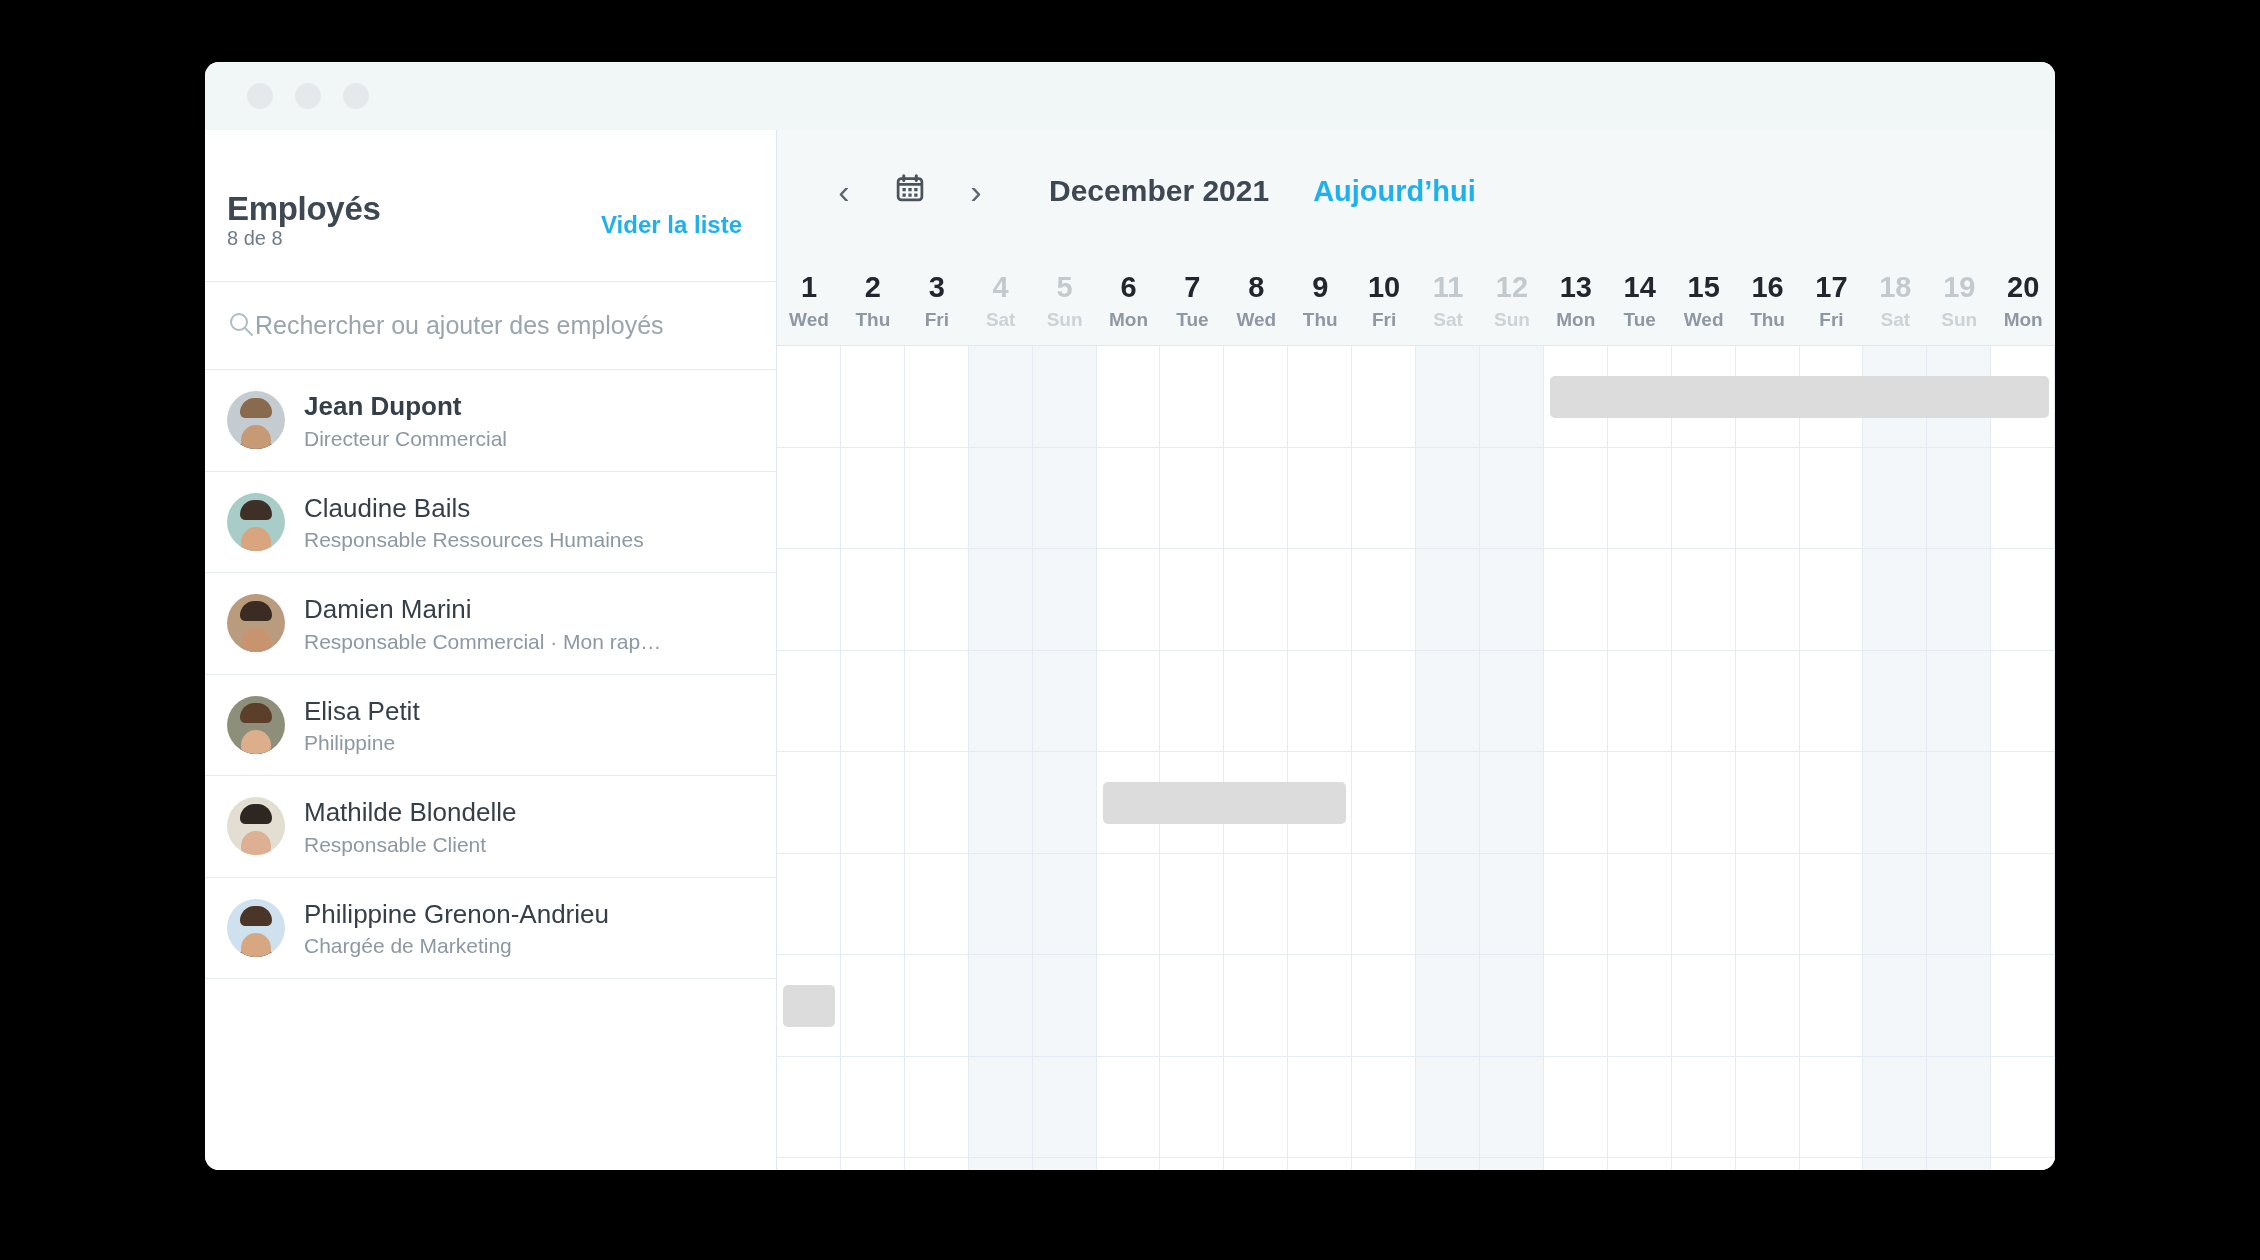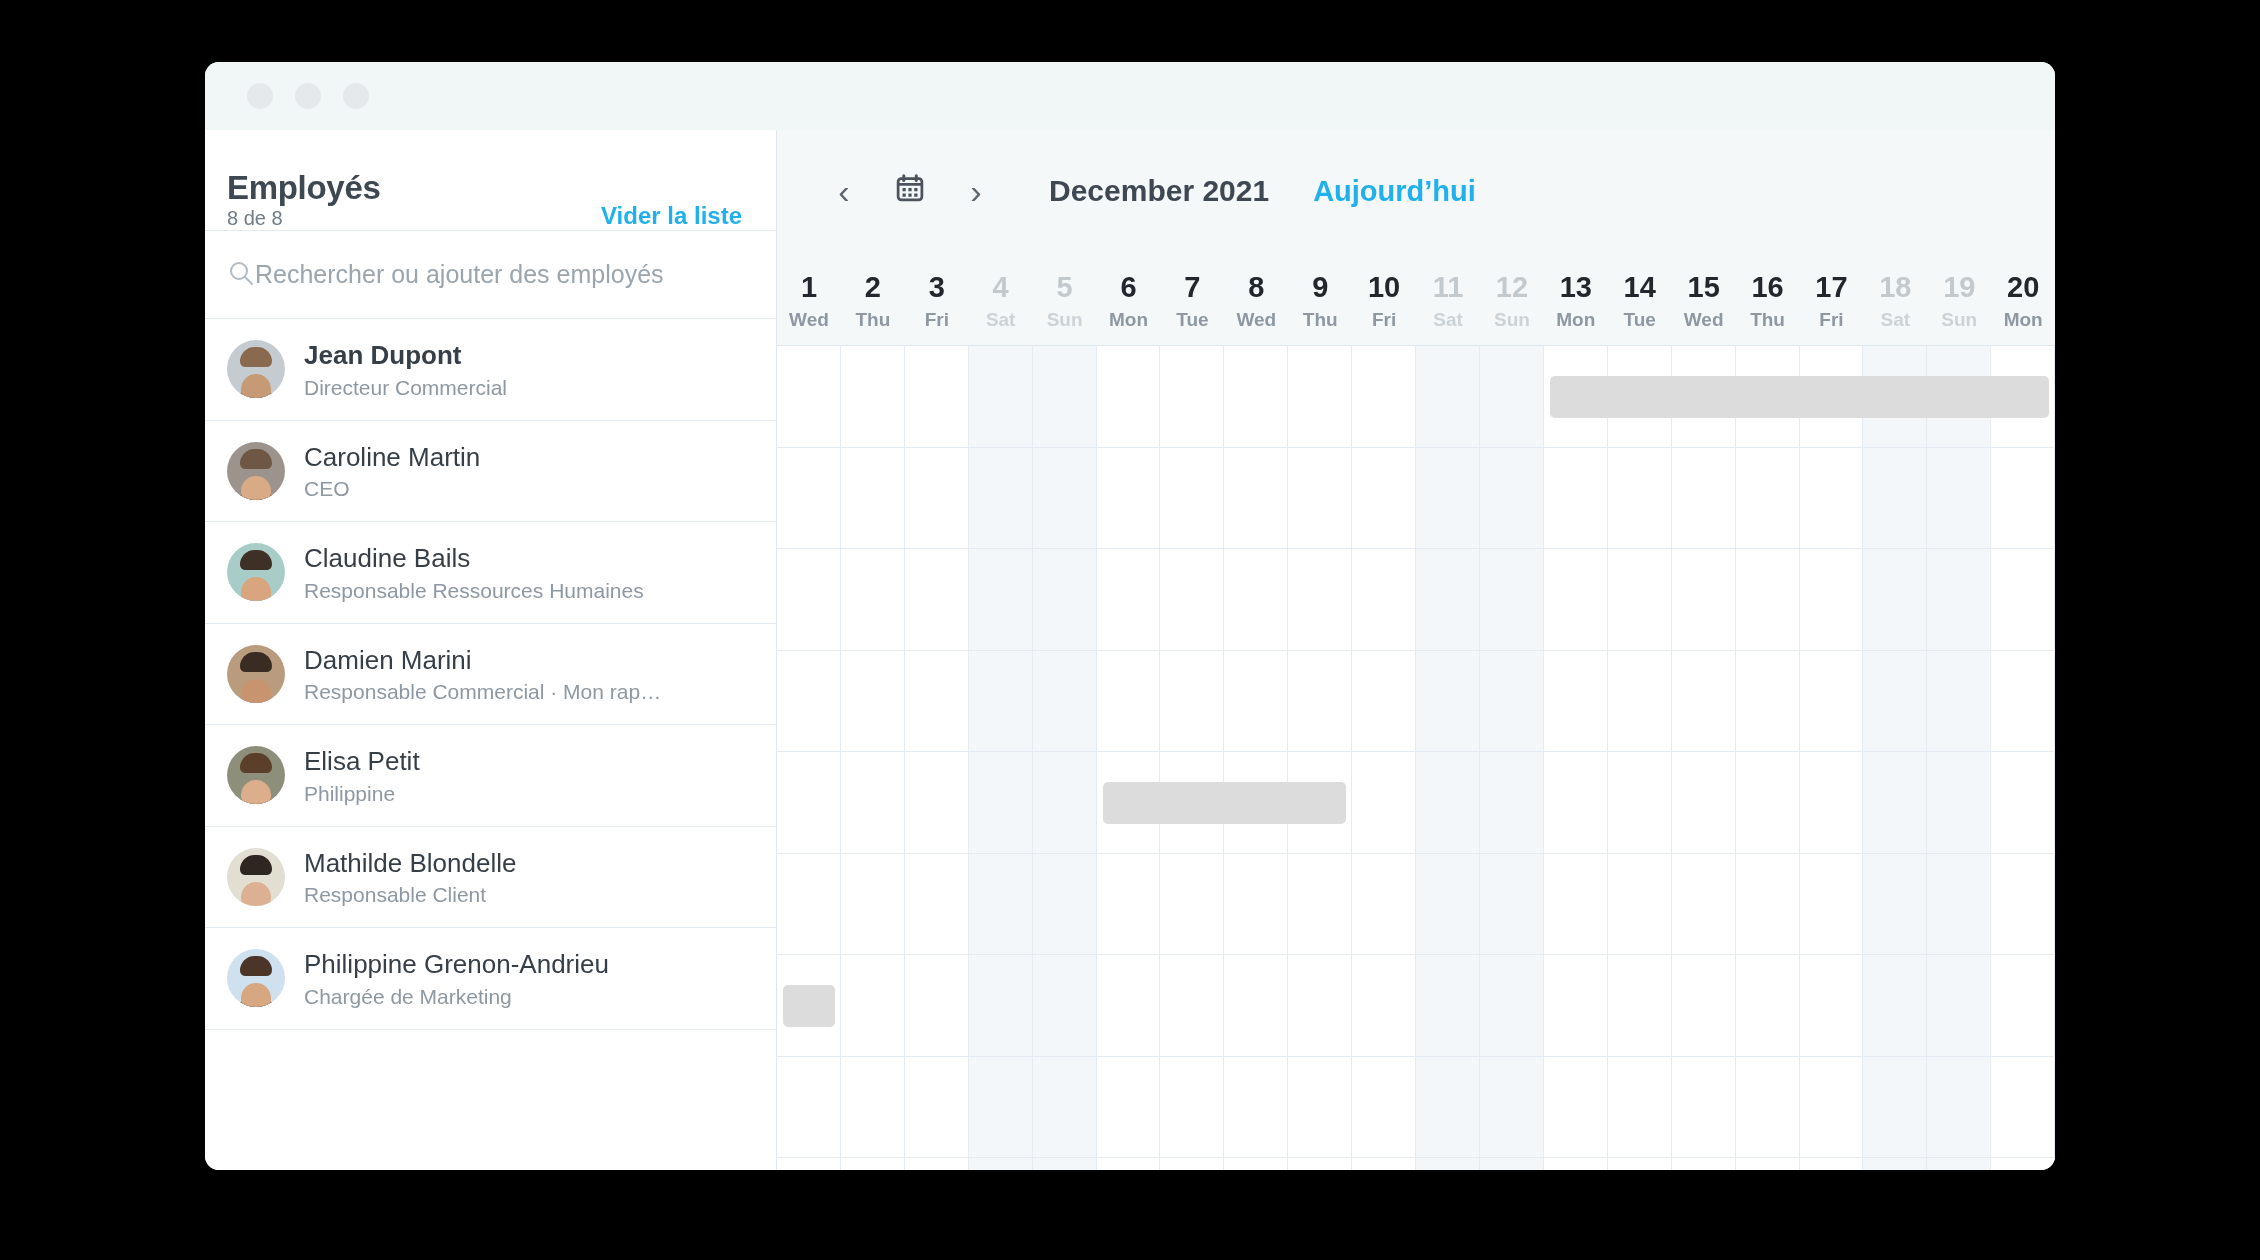"Employés" #sidebar-header { align-items: flex-end -> center; height: 101px -> 152px }
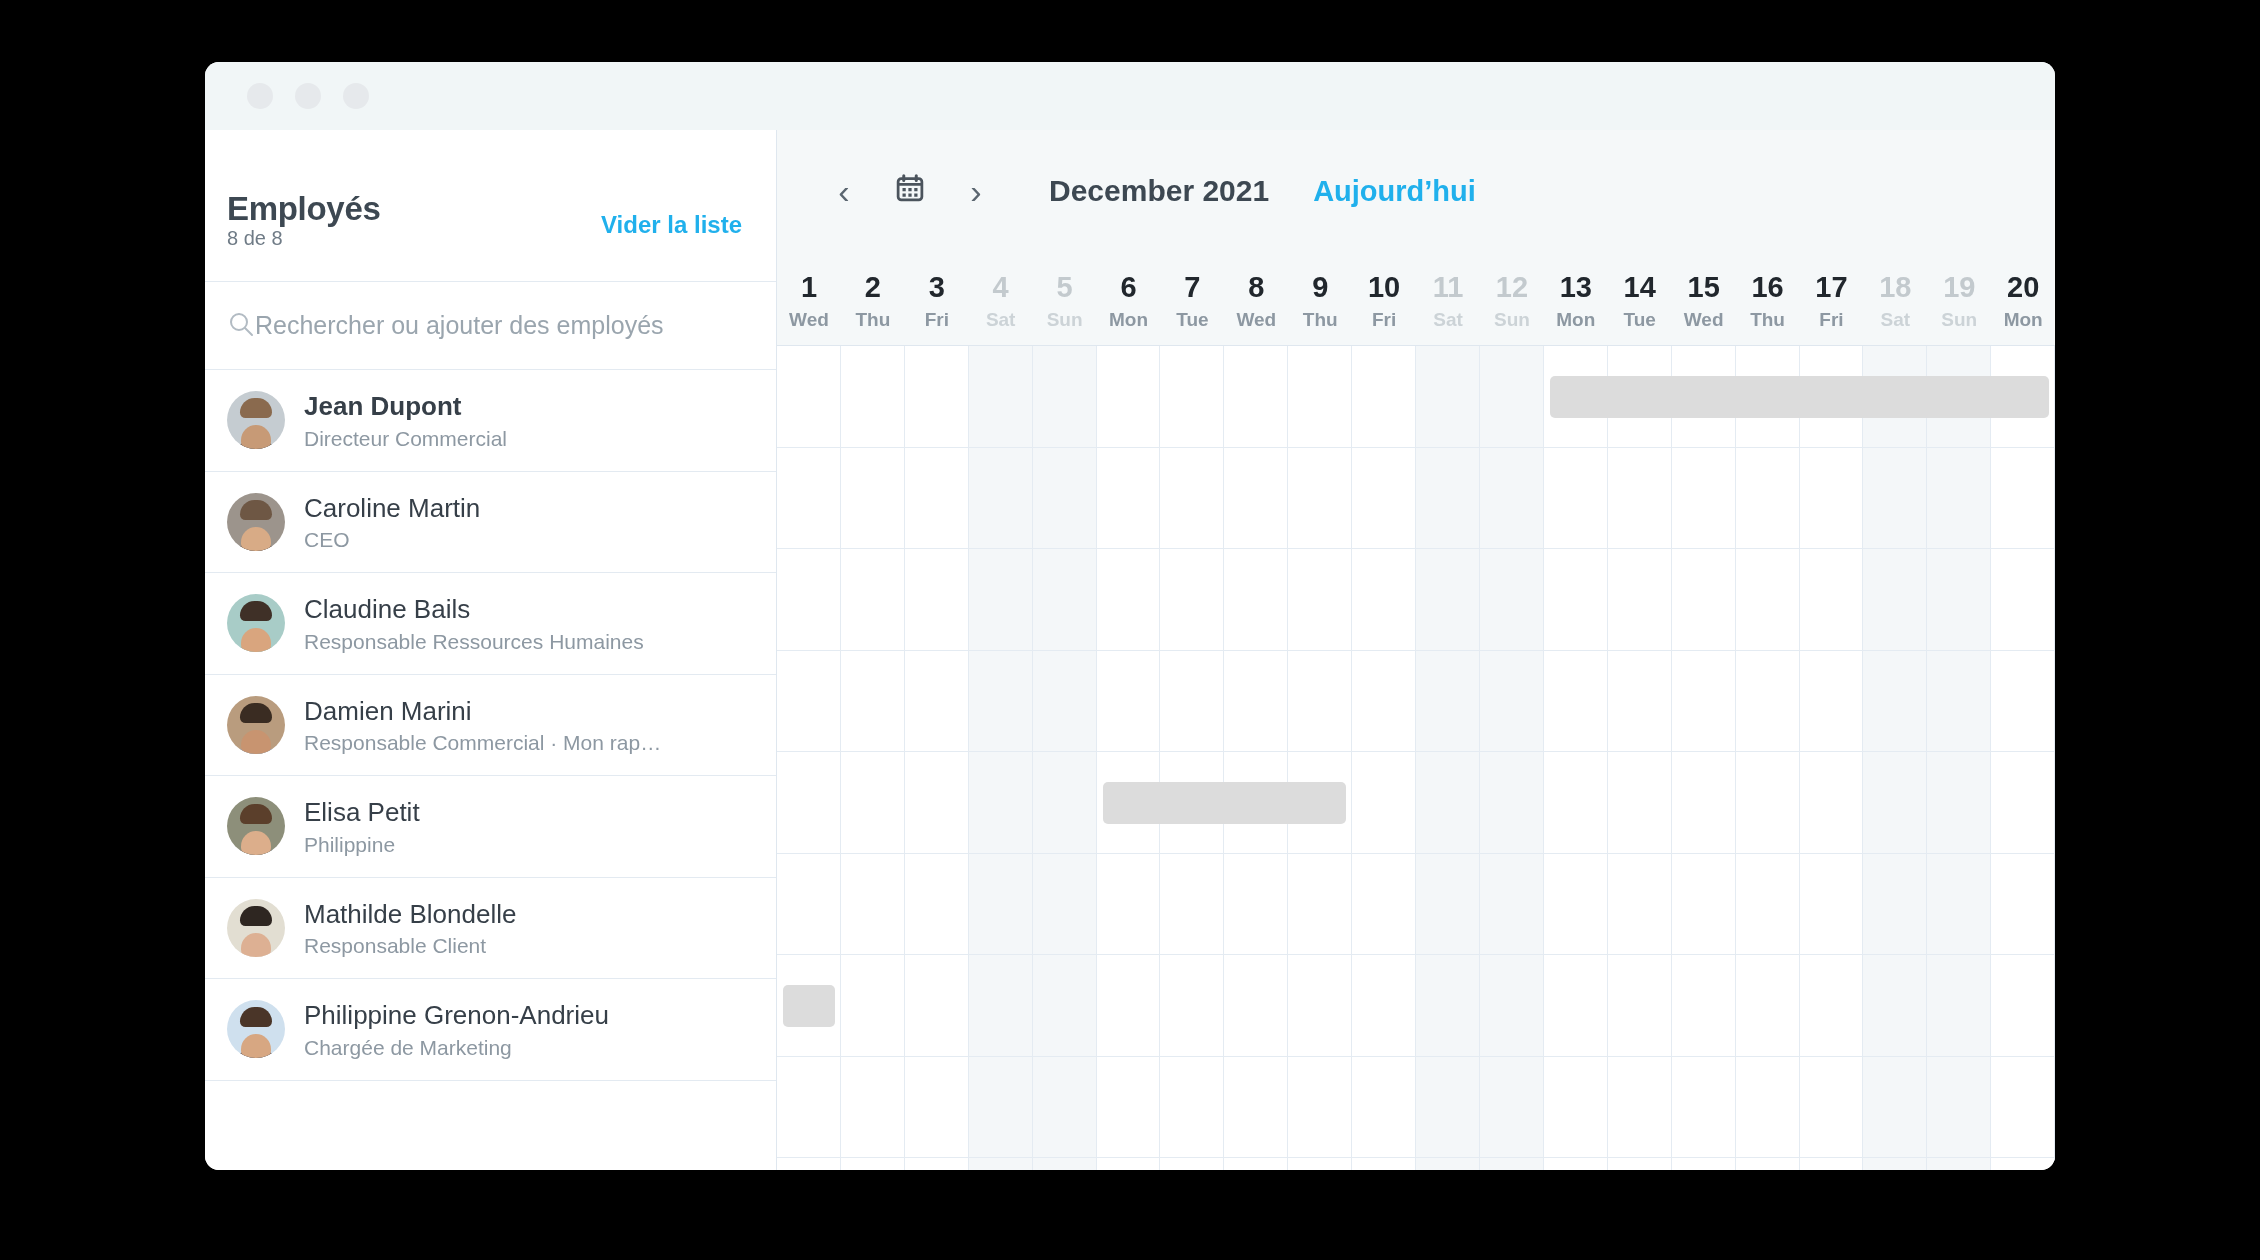"Caroline Martin" div.employee-row { html: <div> <div> <span></span> <span></span> <span></span> </div> <div> <div>Caroline Martin</div> <div>CEO</div> </div> </div> -> none }
